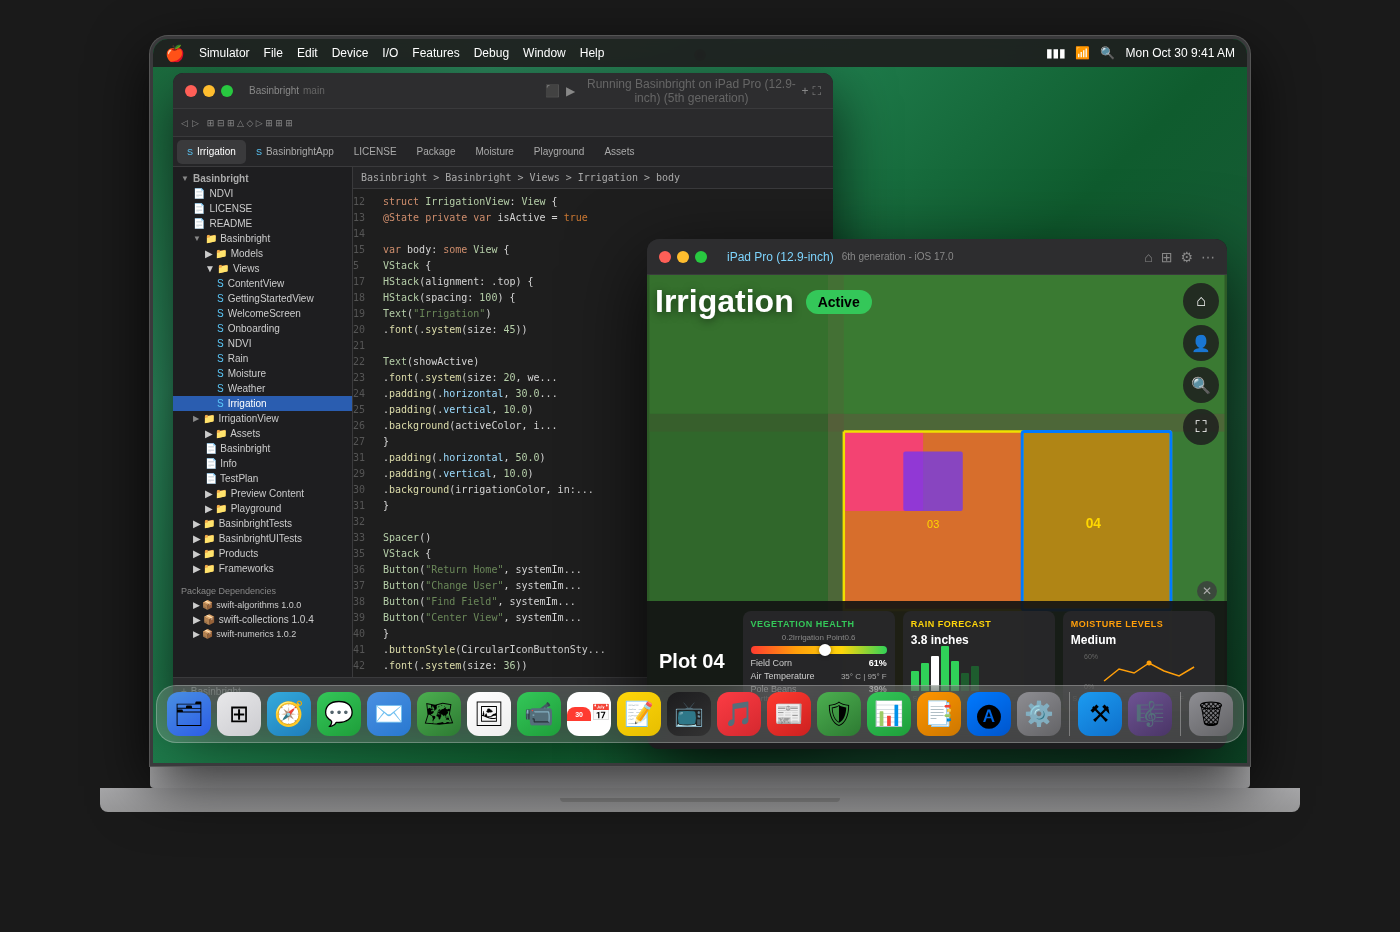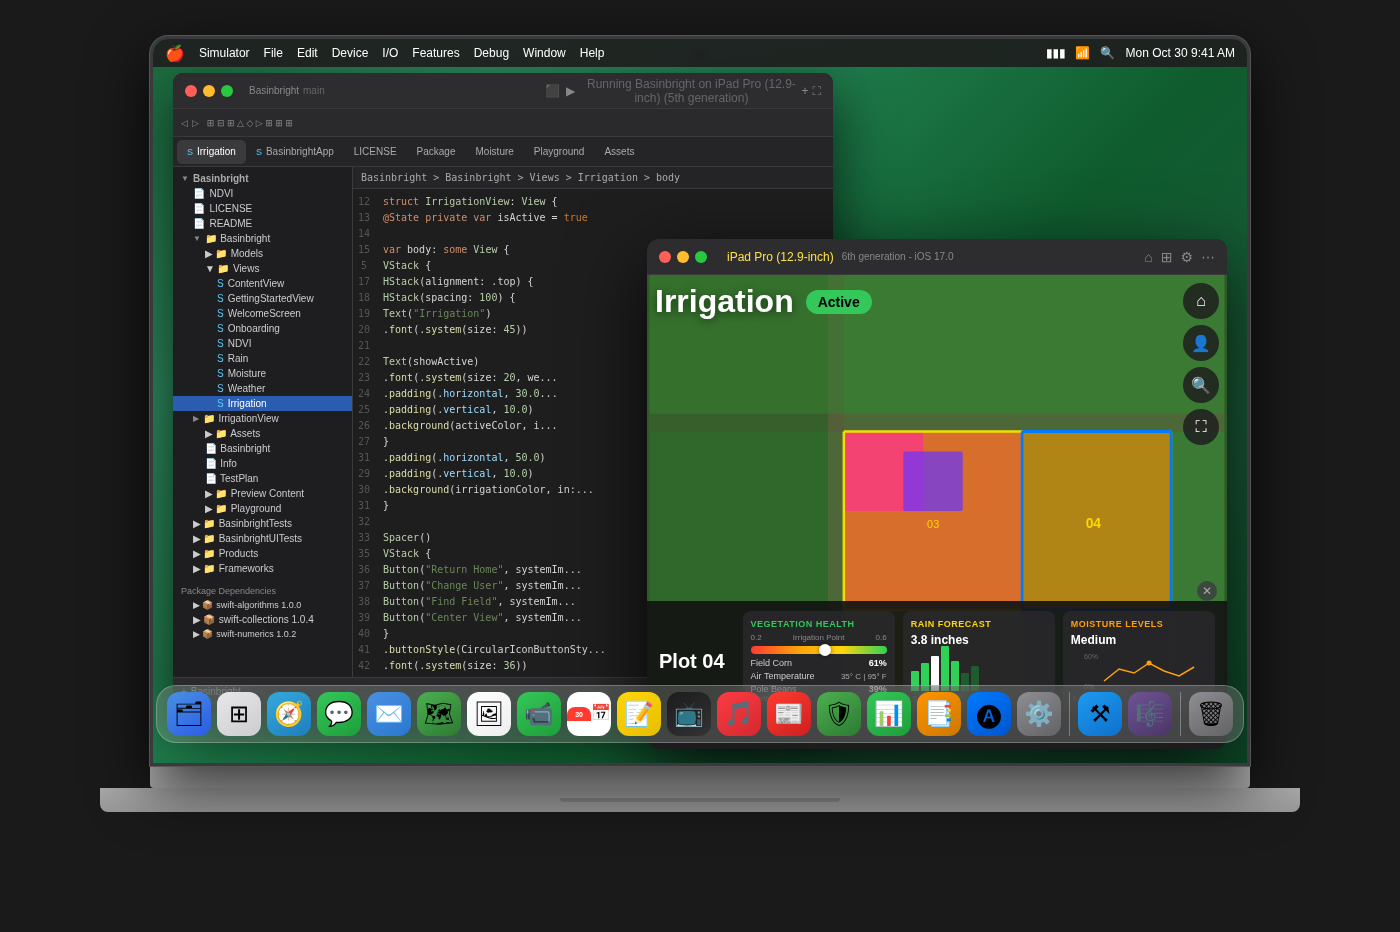"12" .line-num { text-align: center -> left }
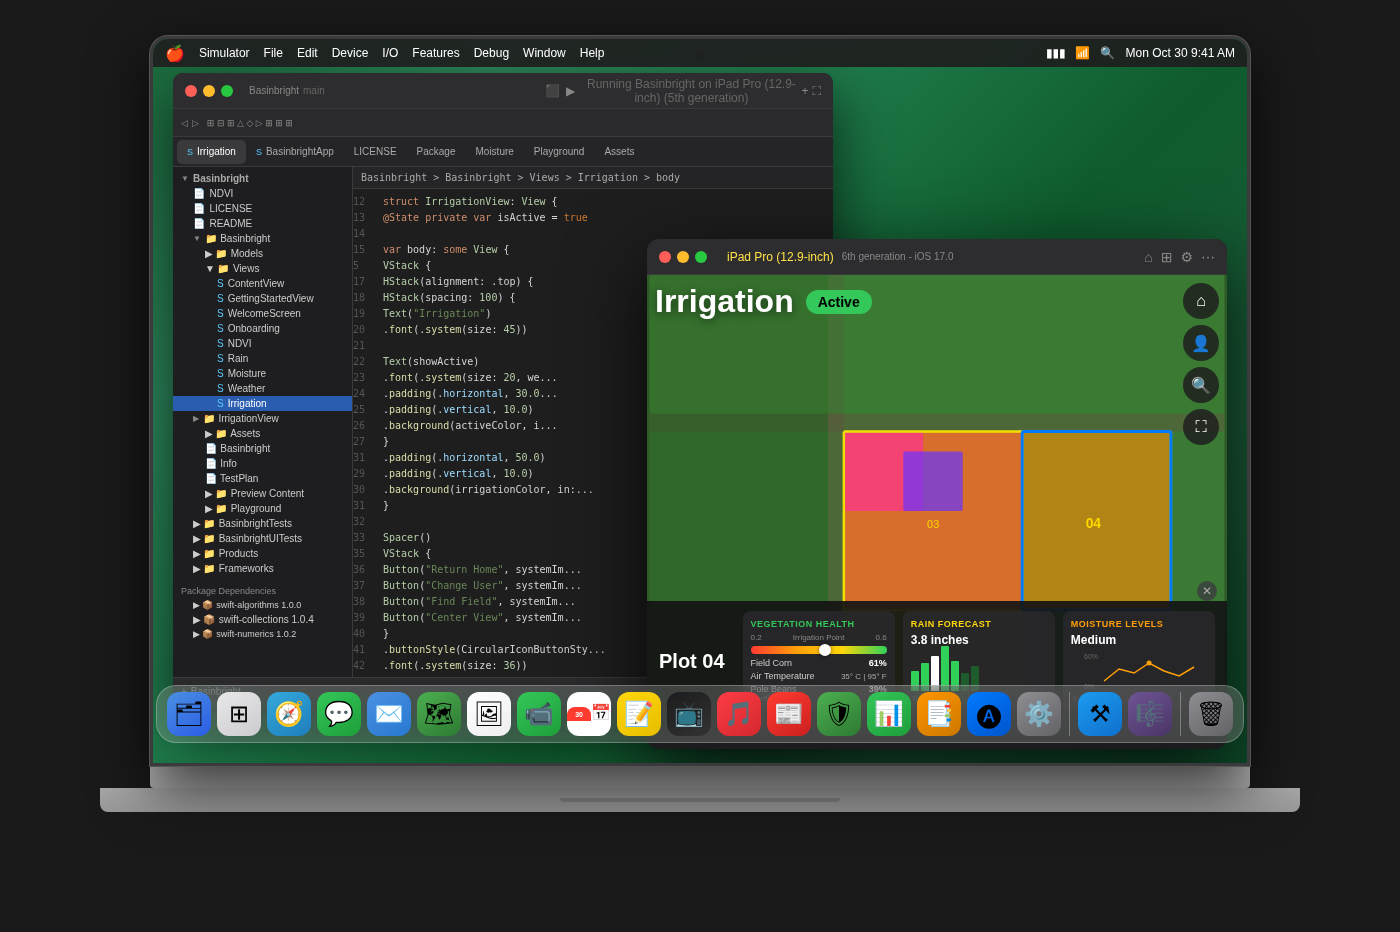"iPad Pro (12.9-inch)" .ipad-sim-title { color: #fde047 -> #7dd3fc }
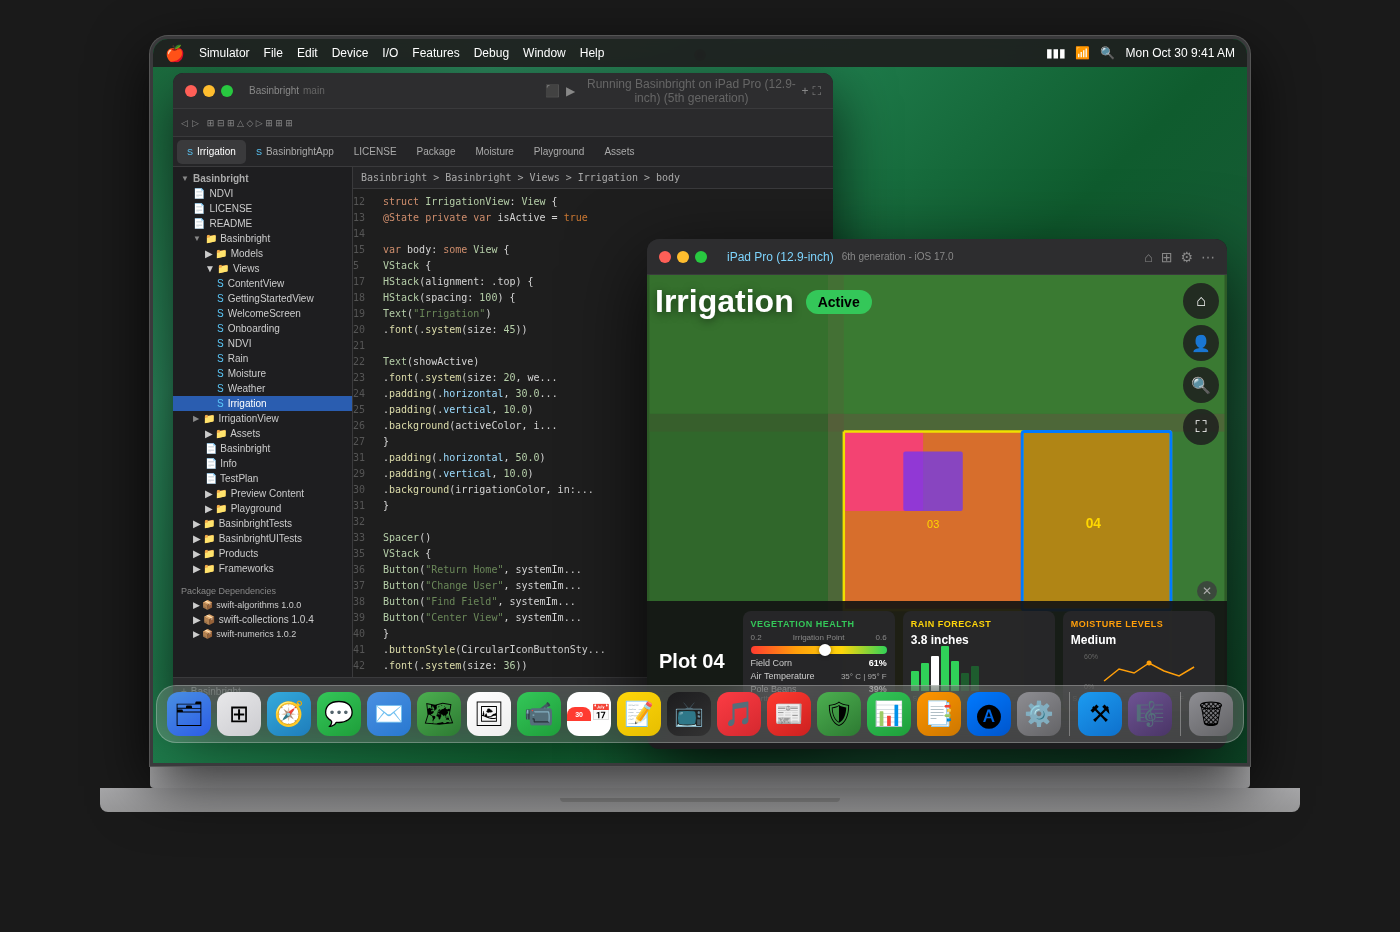"0.2" div { justify-content: space-between -> center }
